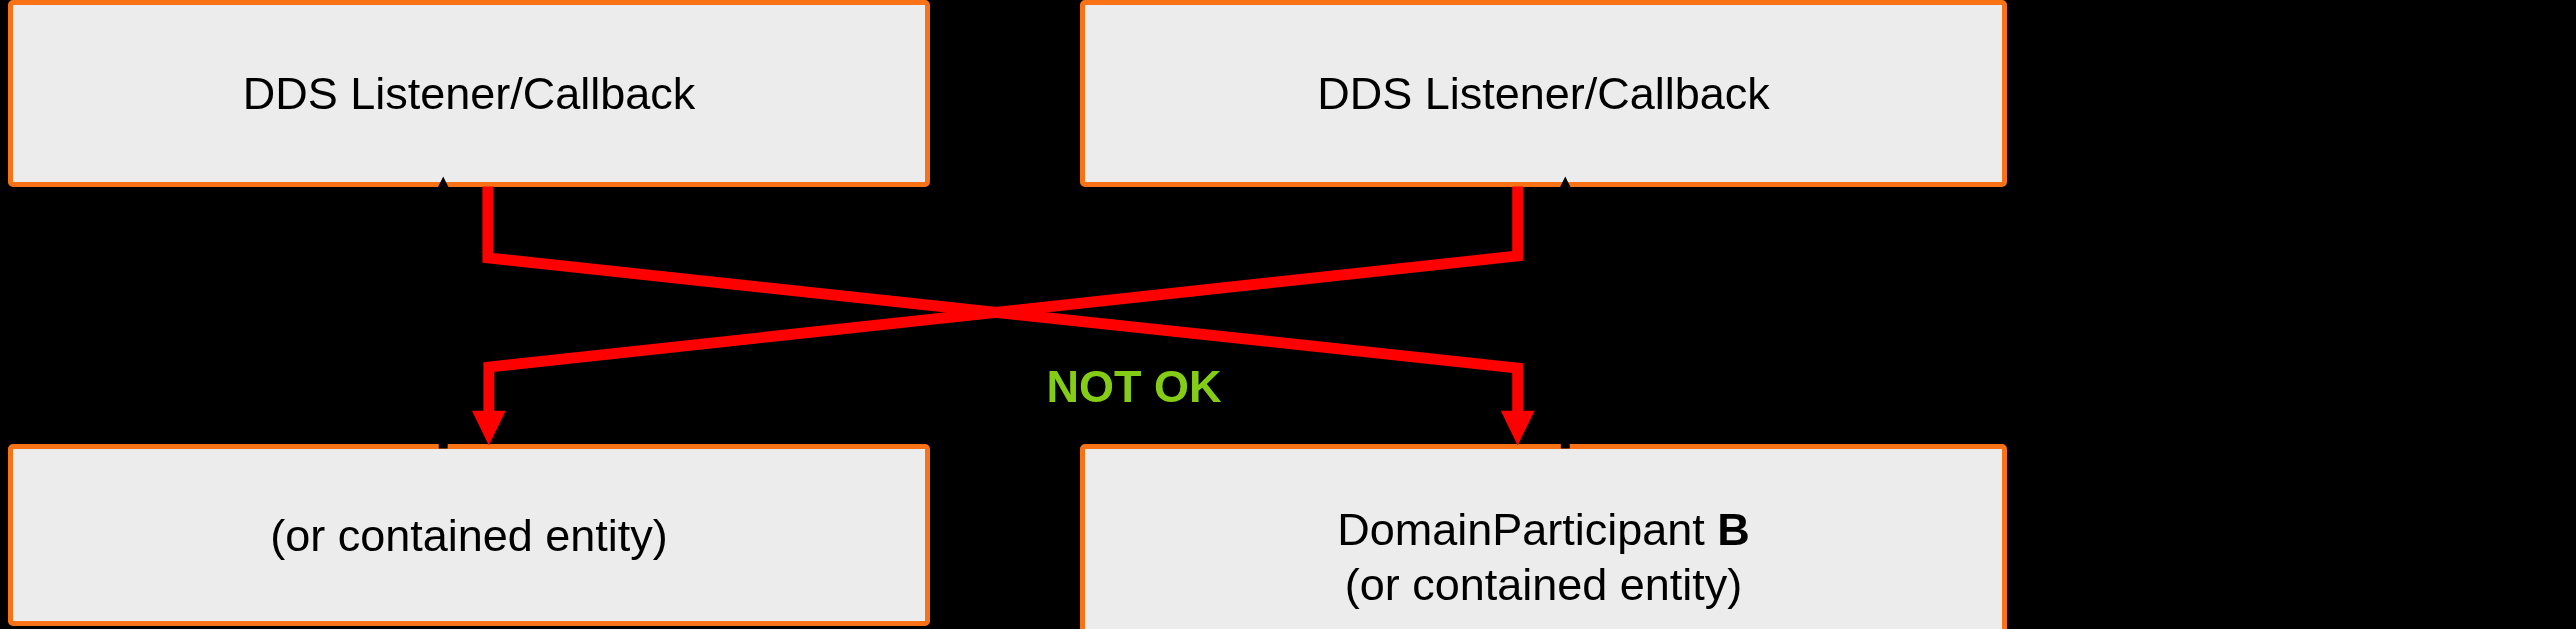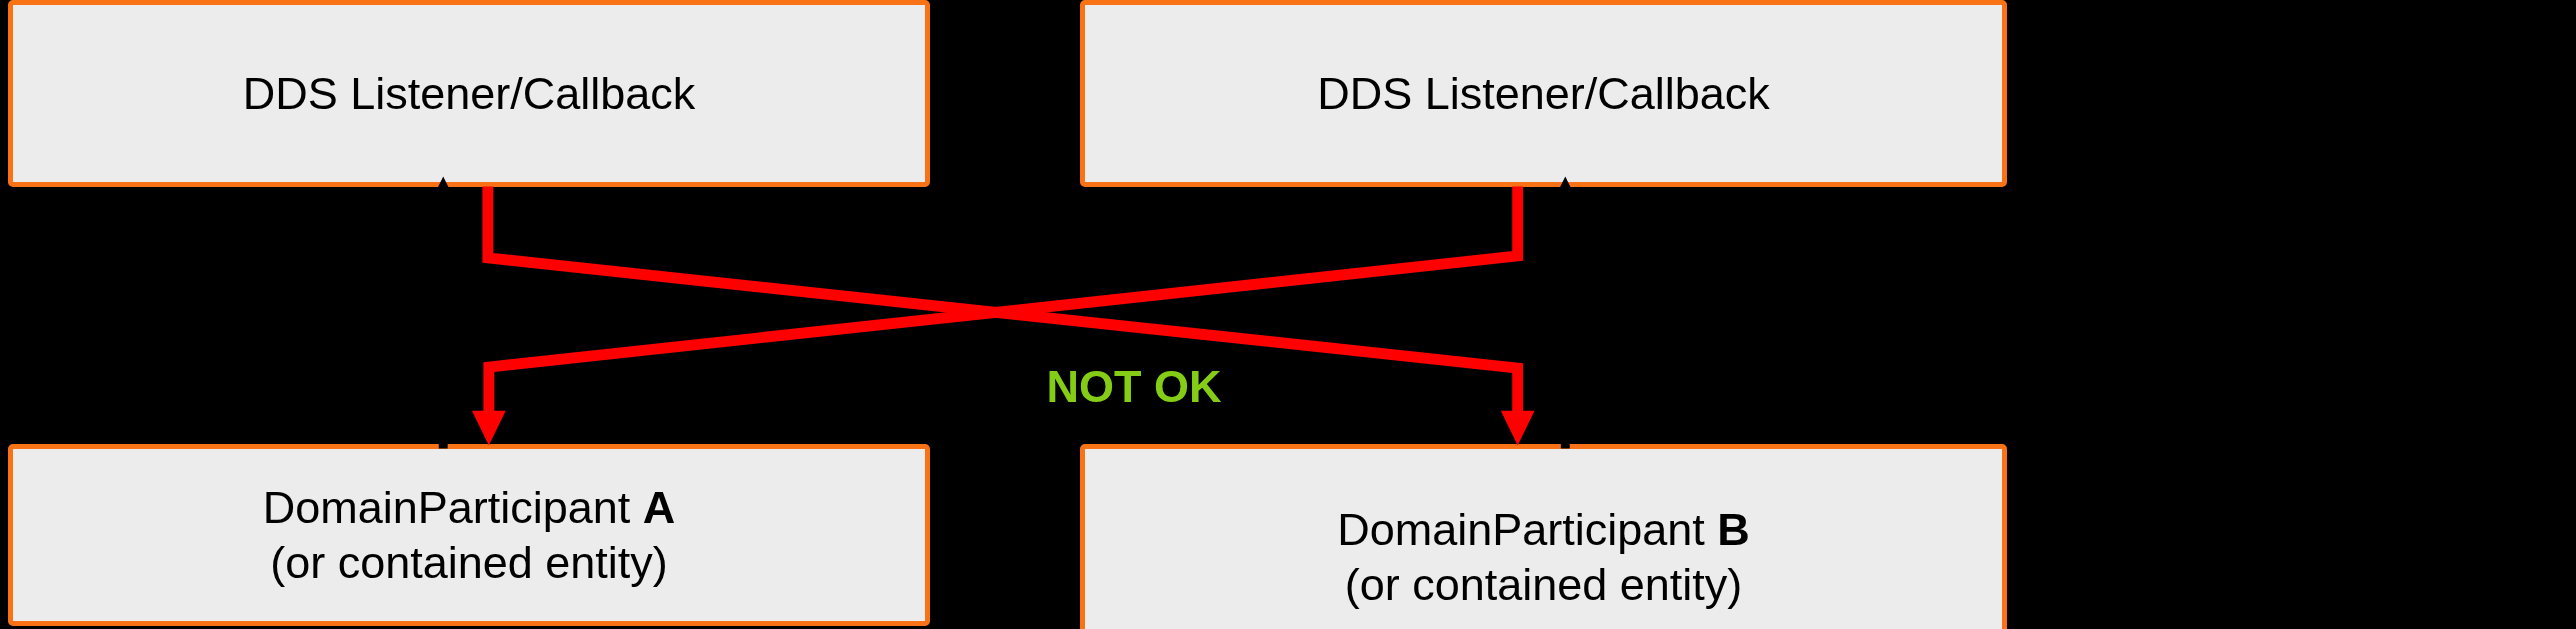"DomainParticipant A" span { html: <span> <span>DomainParticipant</span>&nbsp;<span>A</span> </span> -> none }
